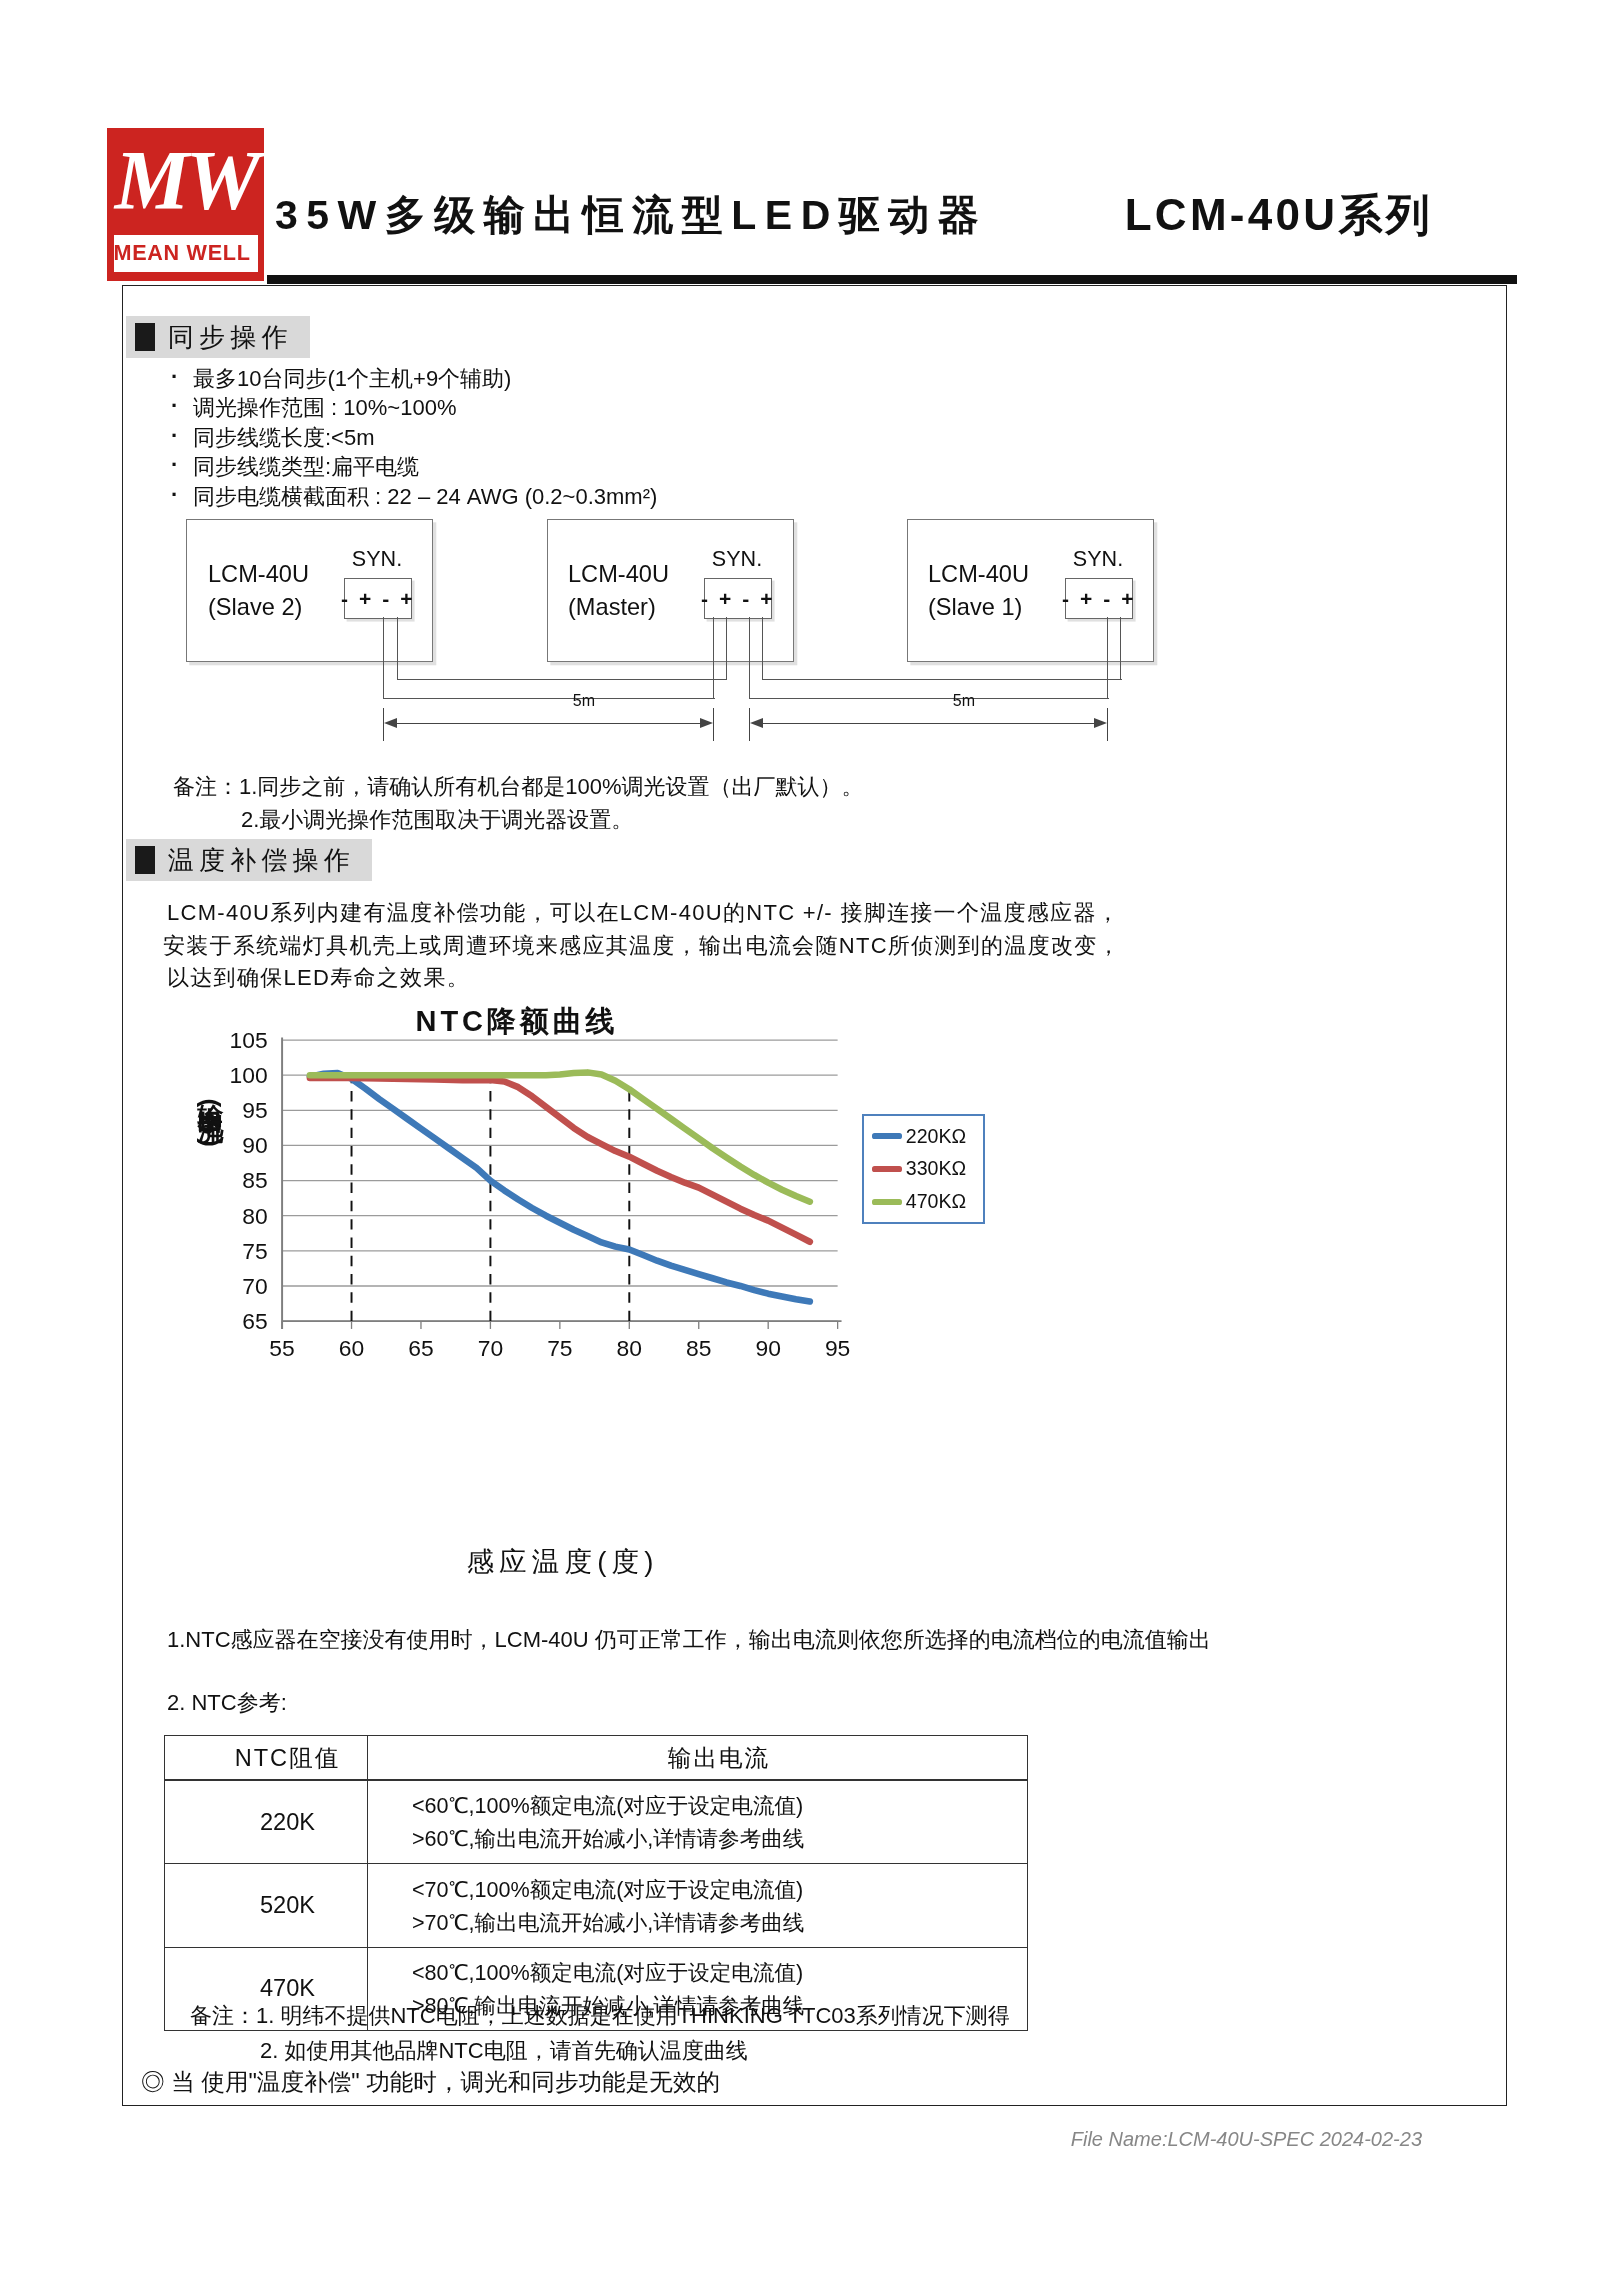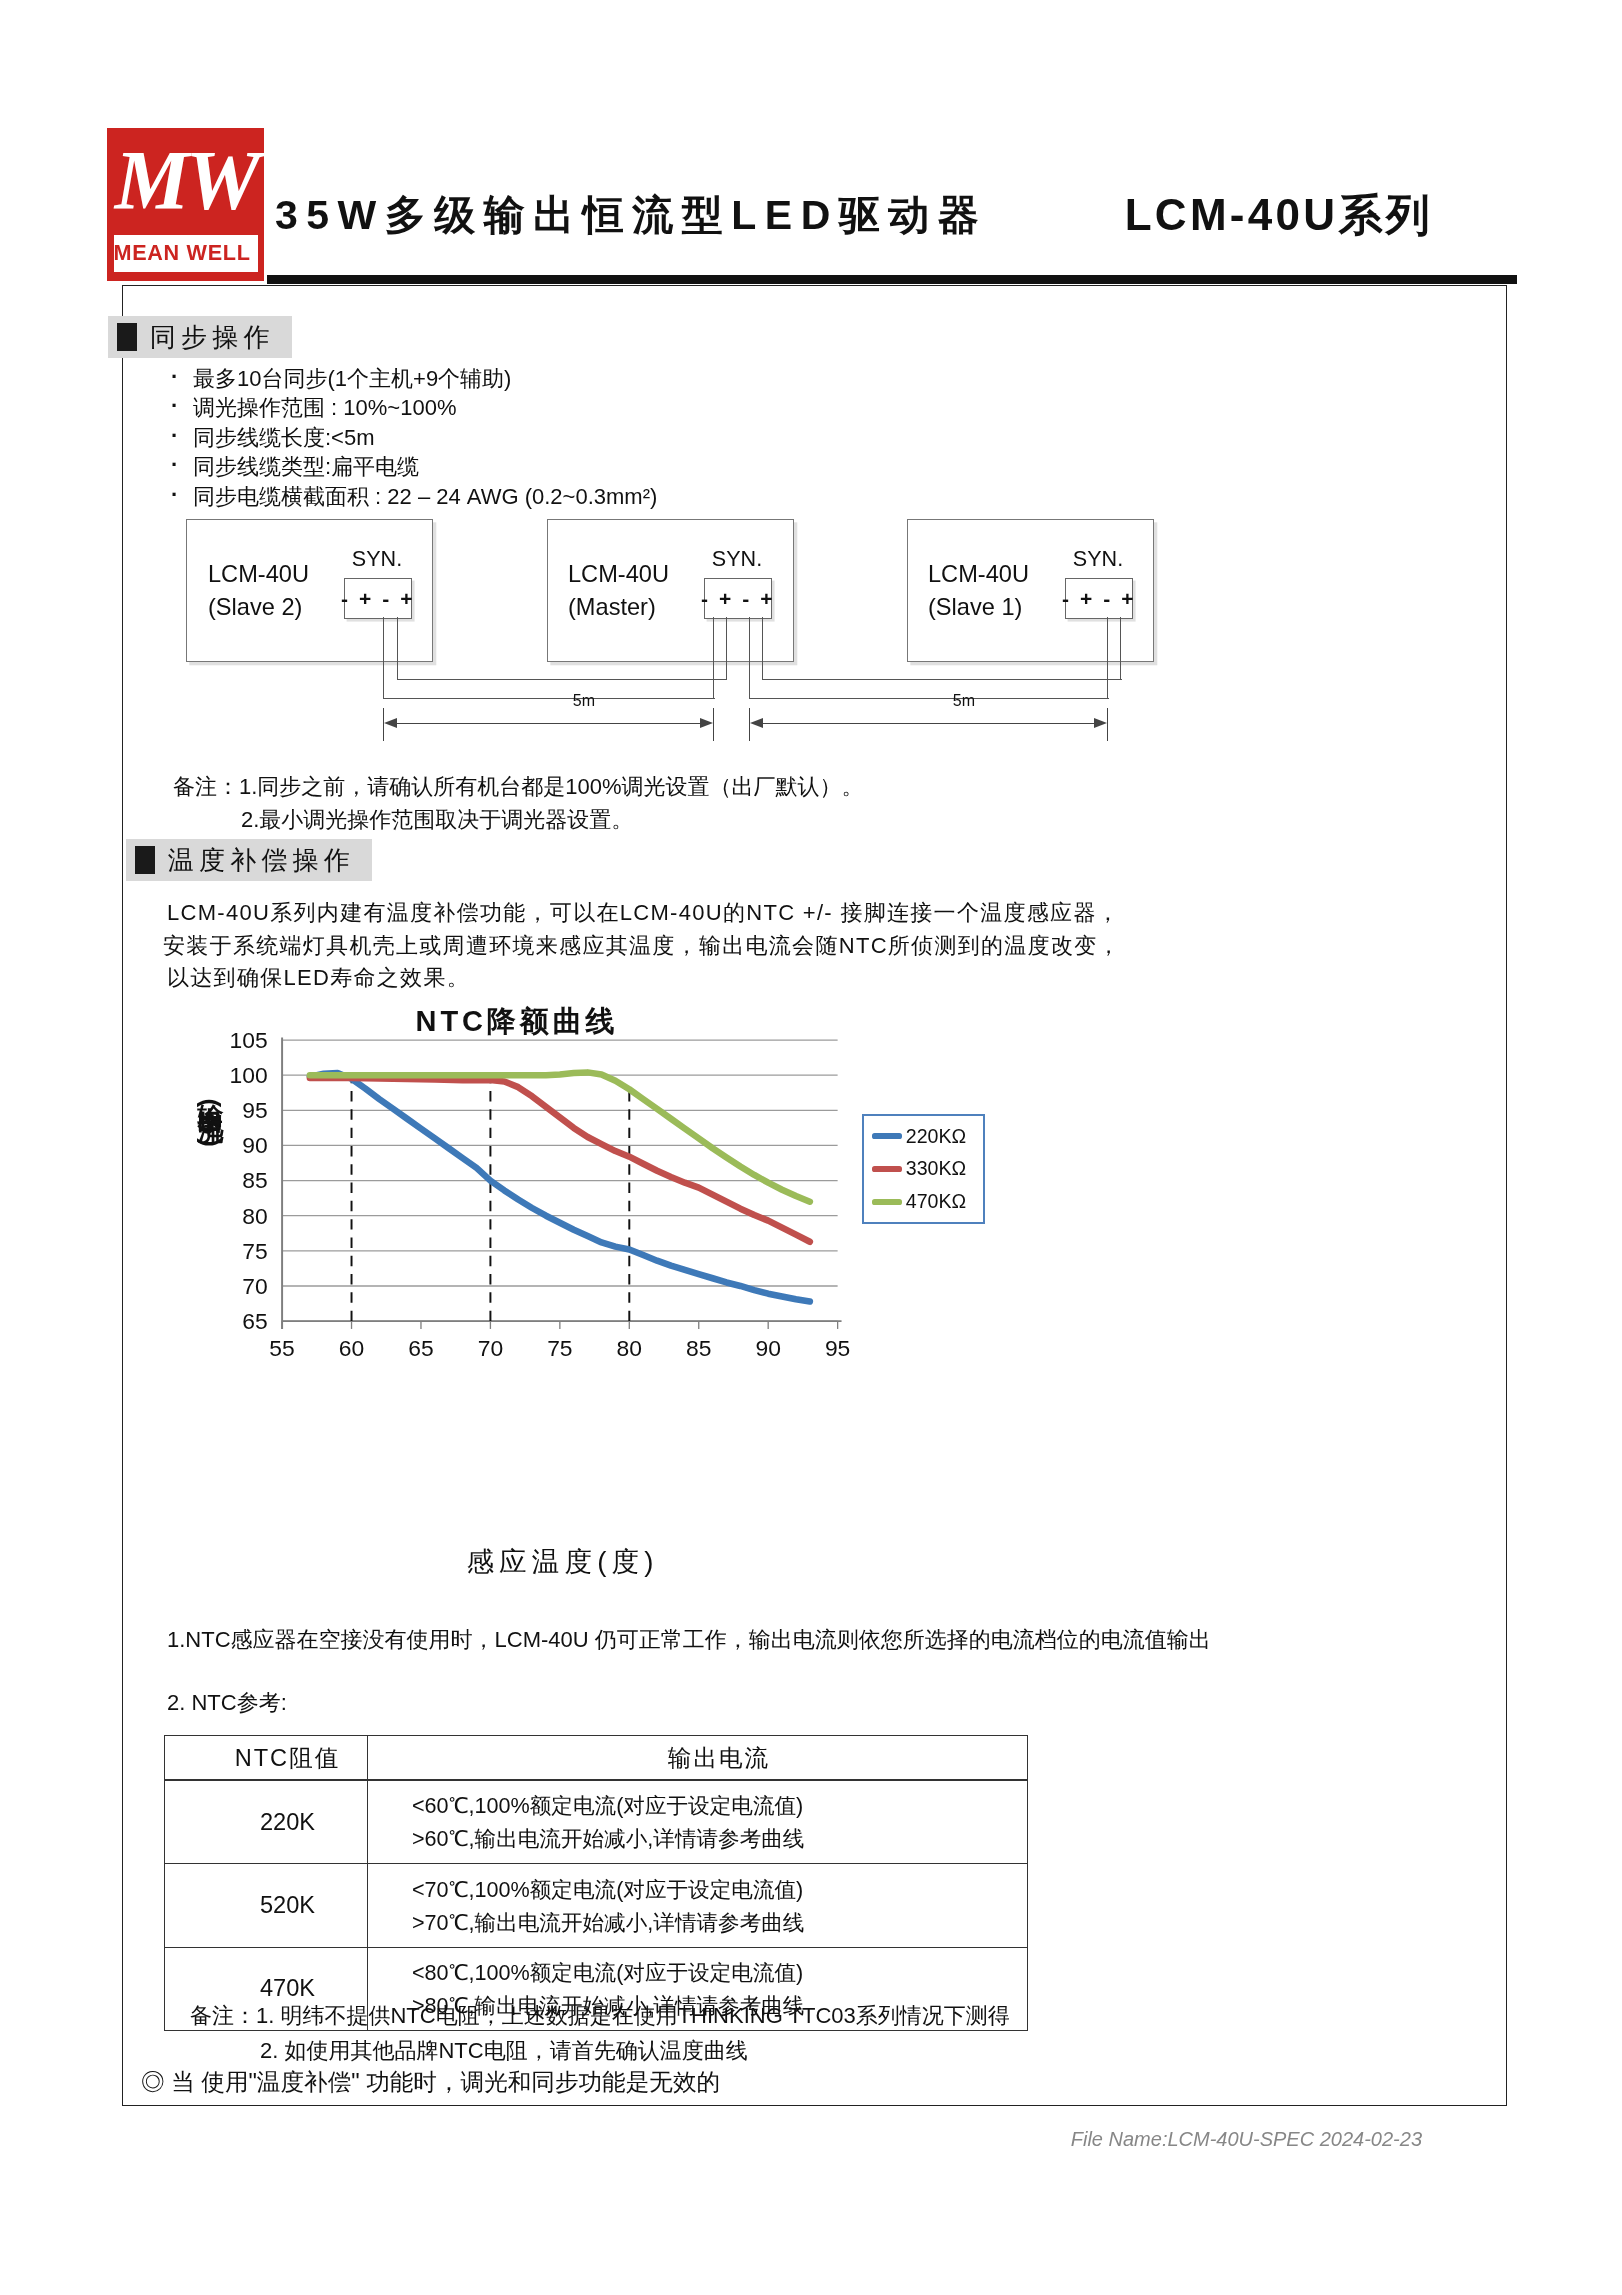"同步操作" div.sec-head { left: 108px -> 126px }
